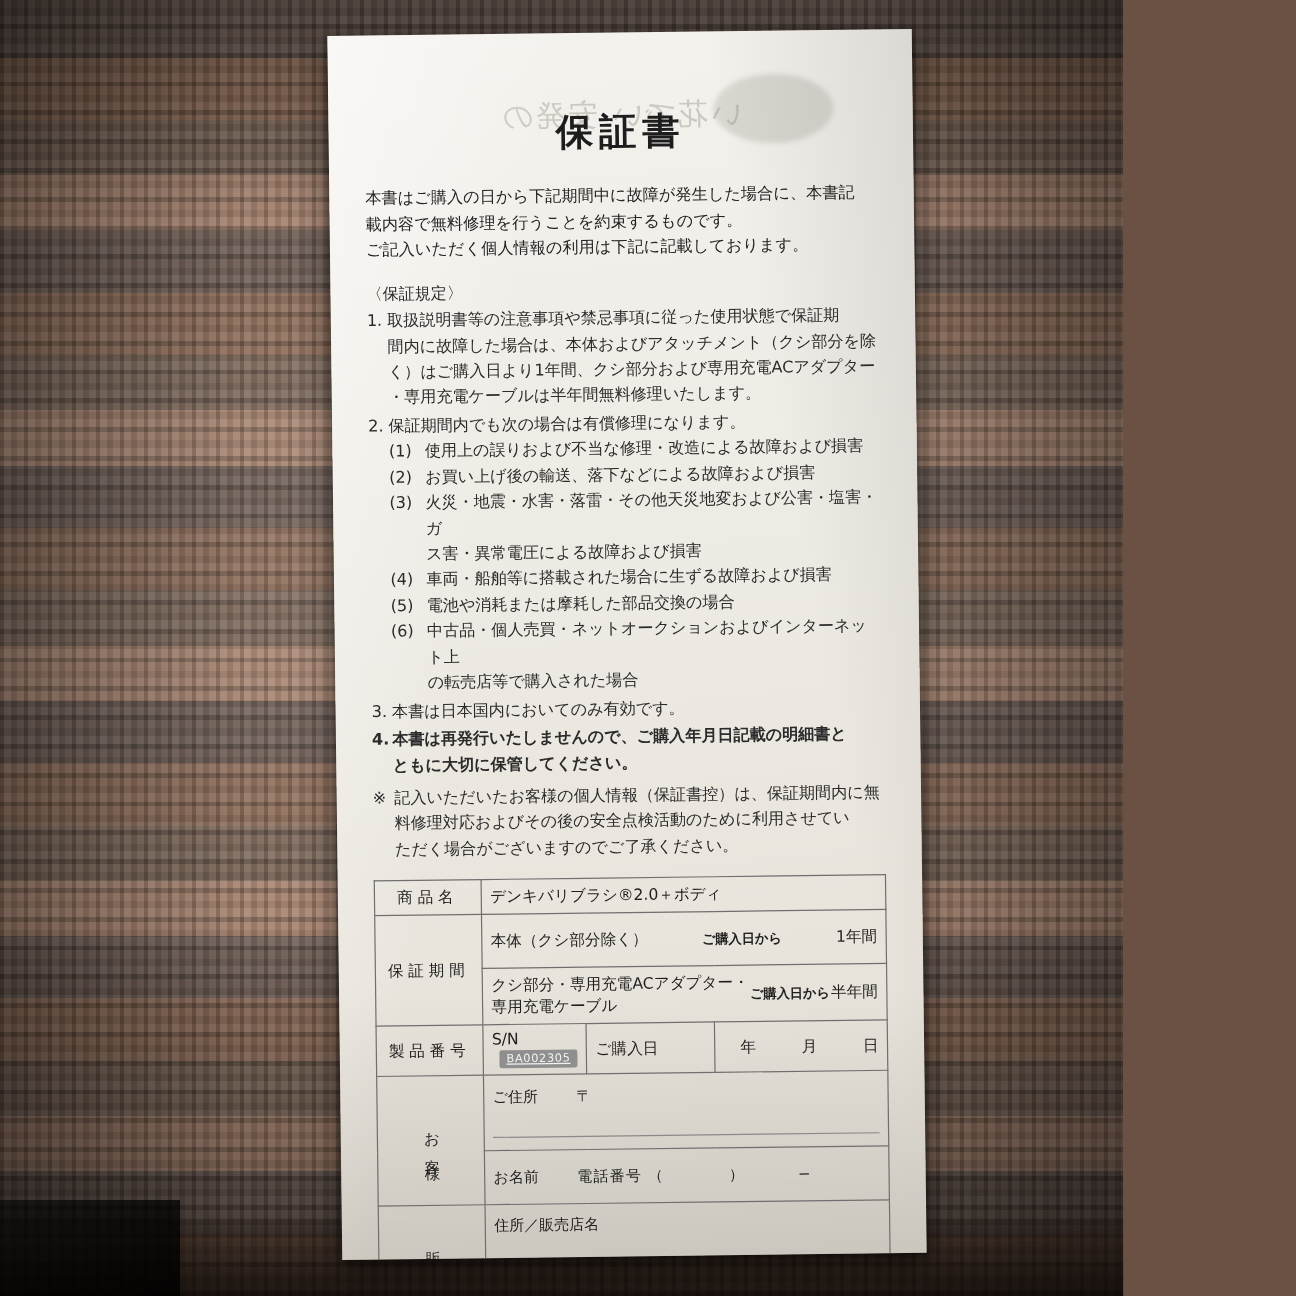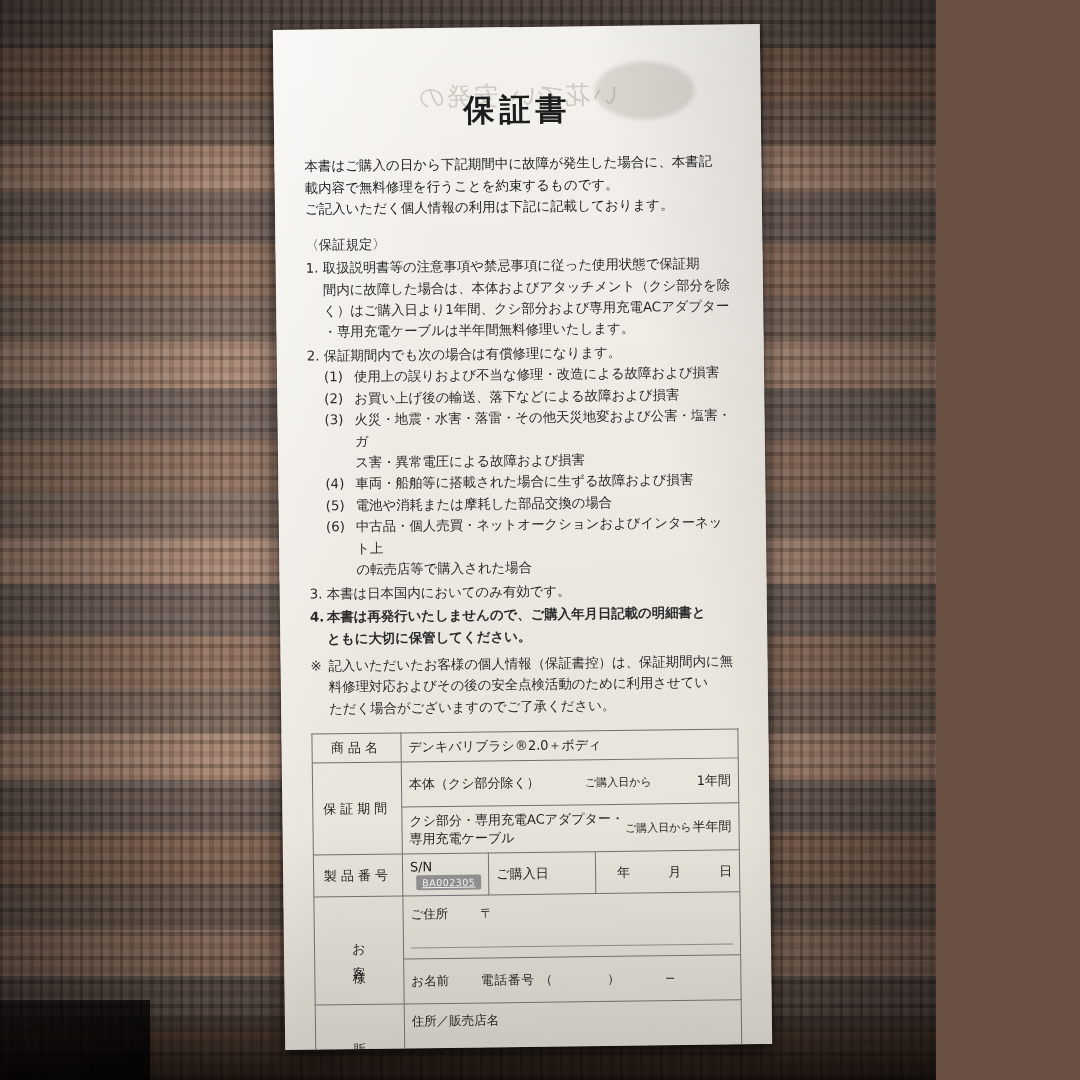"ご購入日から" .small { font-weight: none -> bold }
